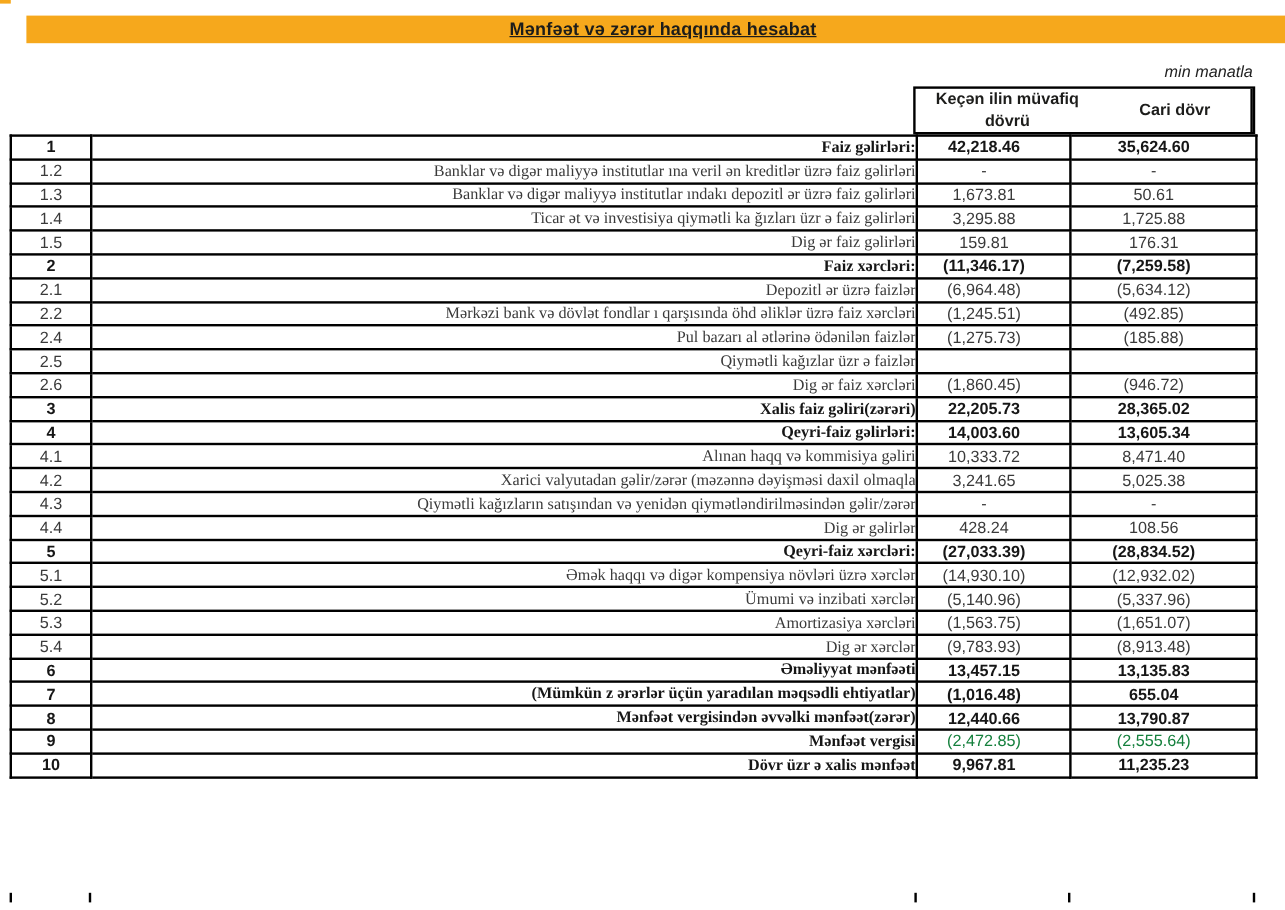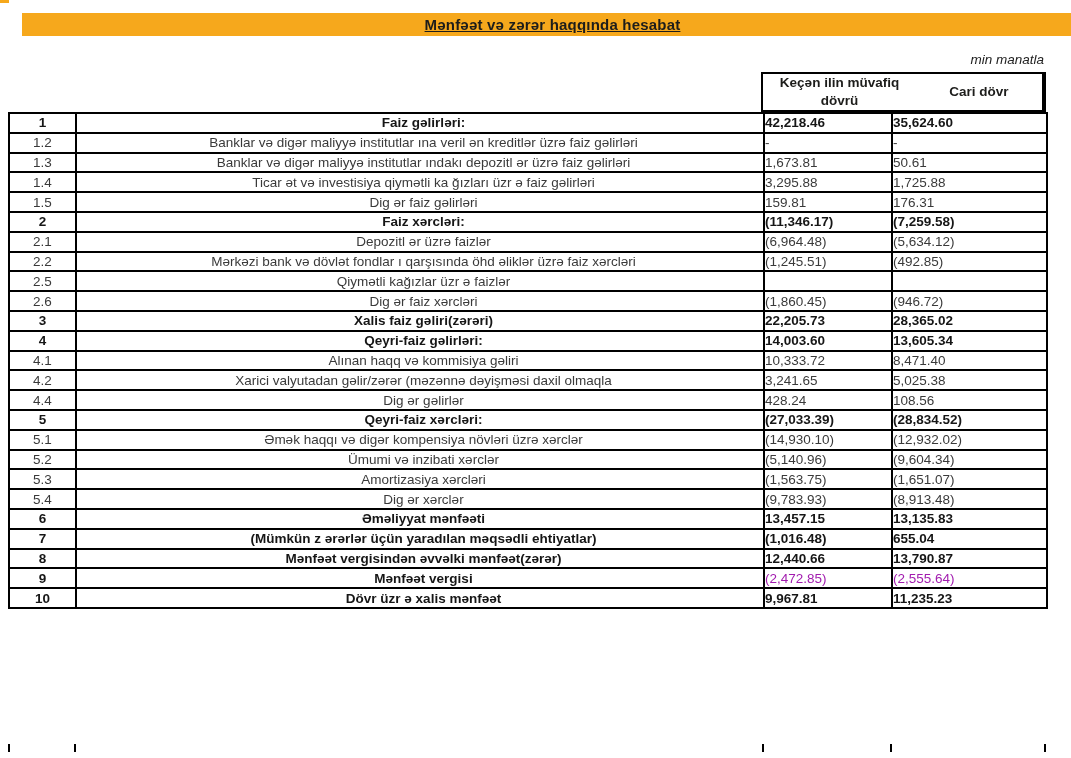"Faiz gəlirləri:" td.label { font-family: none -> Liberation Serif, serif; text-align: center -> right }
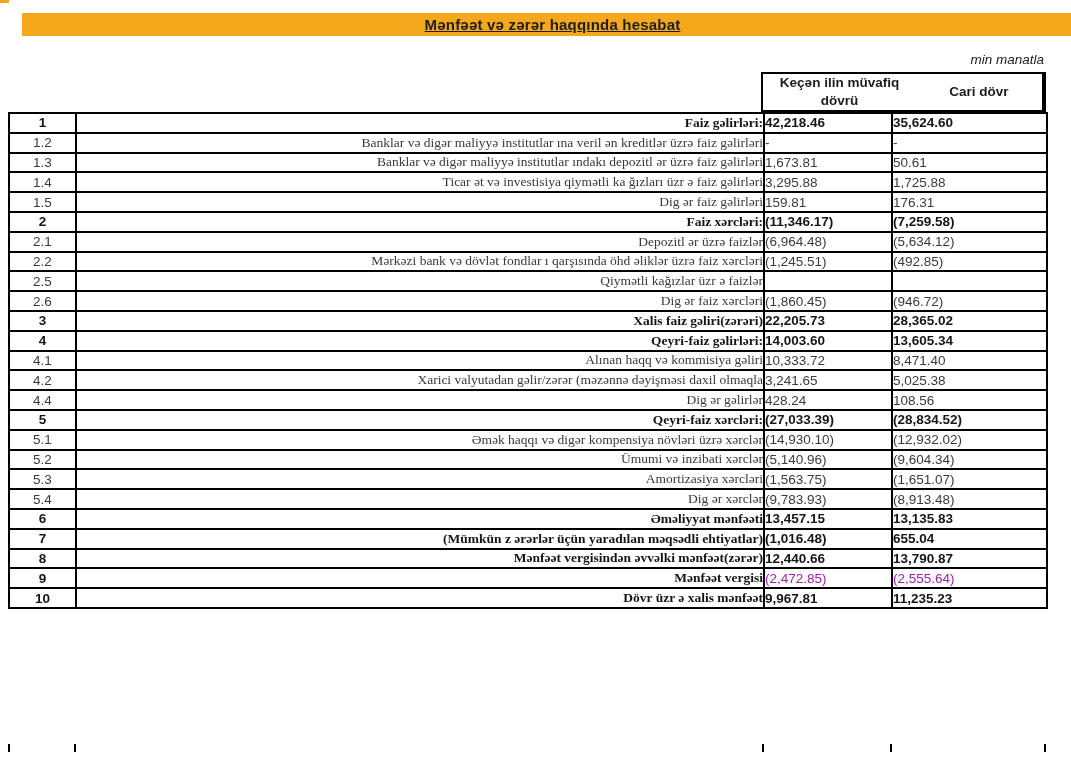"42,218.46" td.val { text-align: left -> center }
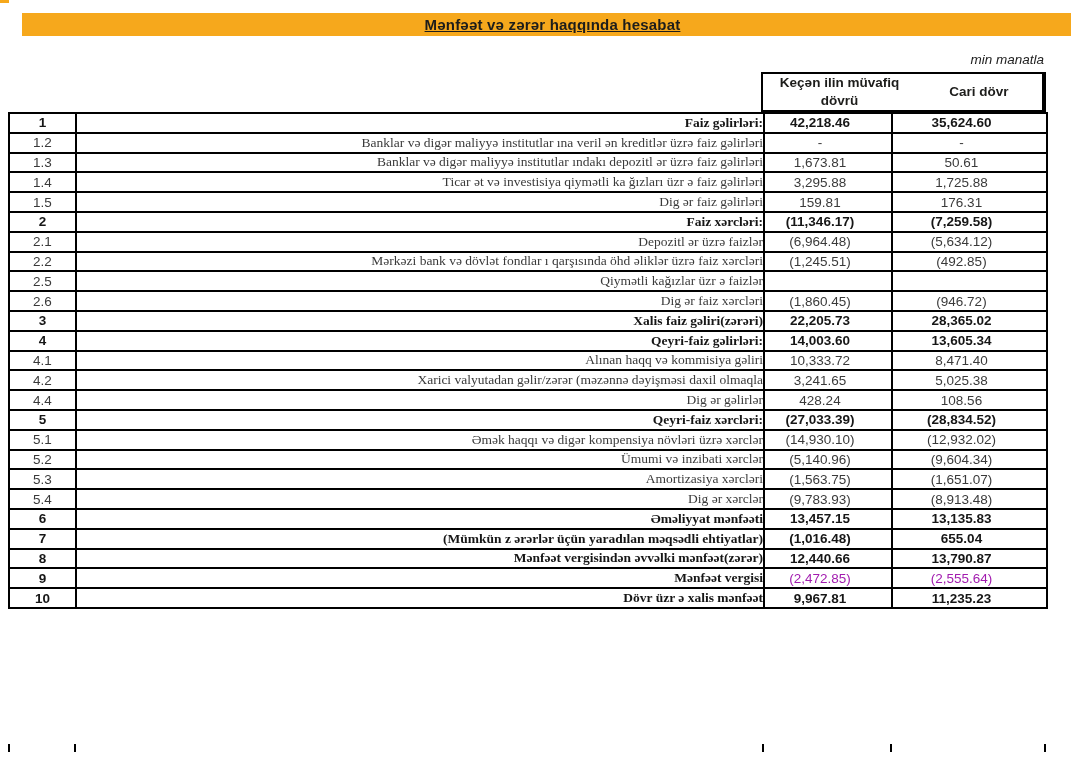"2.4" tr { html: none -> <tr> <td>2.4</td> <td>Pul bazarı al ətlərinə ödənilən faizlər</td> <td>(1,275.73)</td> <td>(185.88)</td> </tr> }
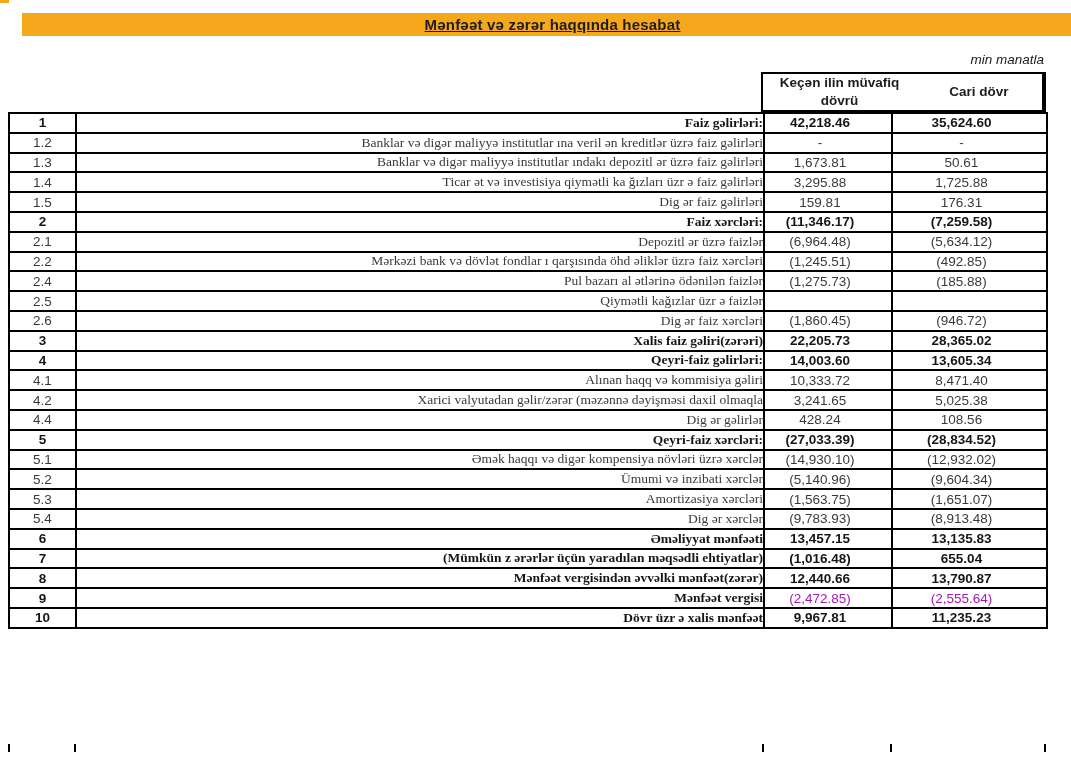"4.3" tr { html: none -> <tr> <td>4.3</td> <td>Qiymətli kağızların satışından və yenidən qiymətləndirilməsindən gəlir/zərər</td> <td>-</td> <td>-</td> </tr> }
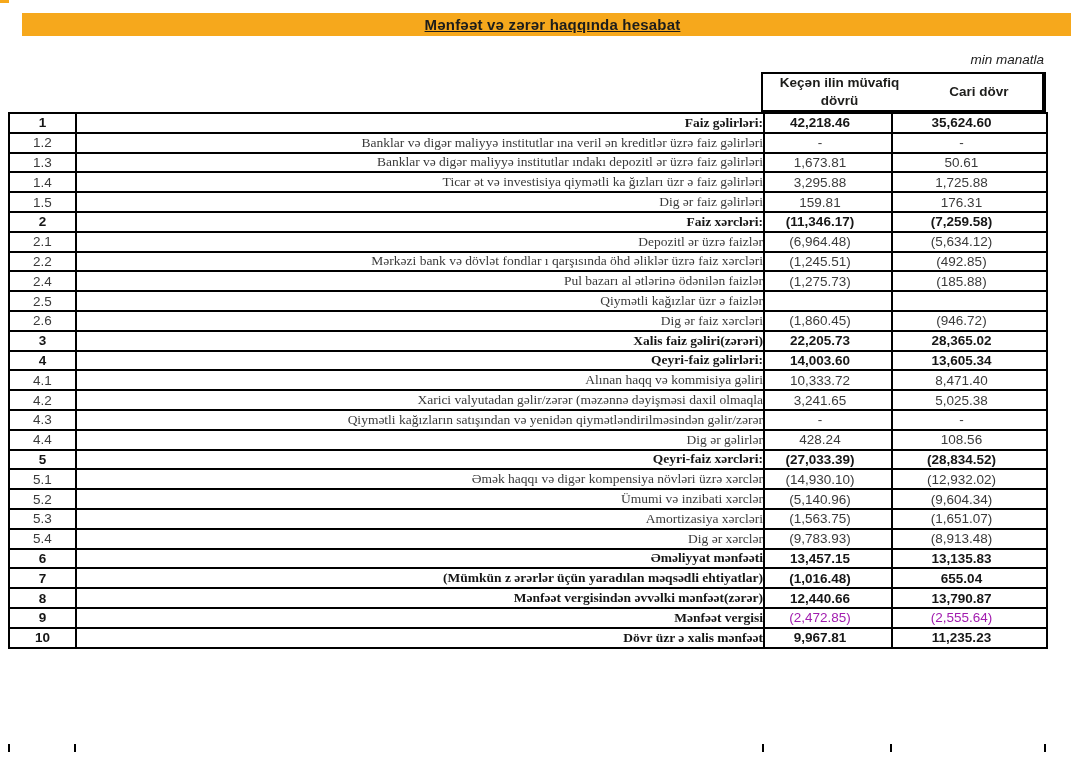"(9,604.34)" td.val { text: 9,604.34 -> 5,337.96 }
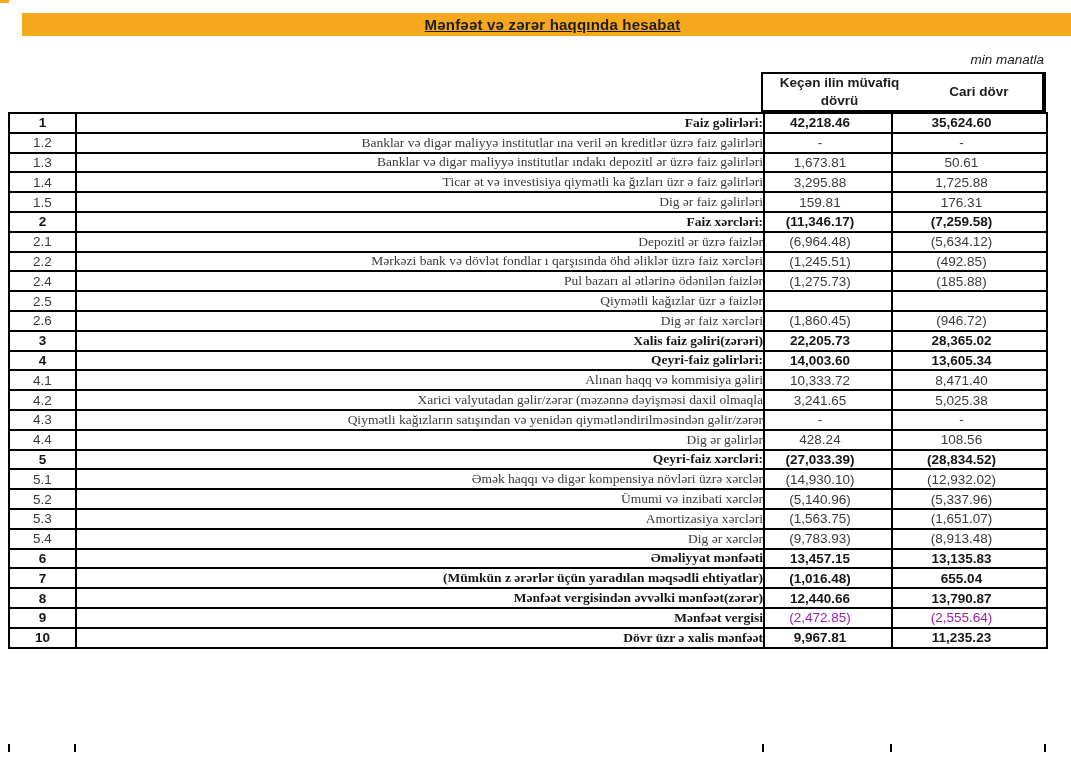"(2,472.85)" tr.section.values-regular td.val { color: #a21caf -> #15803d }
